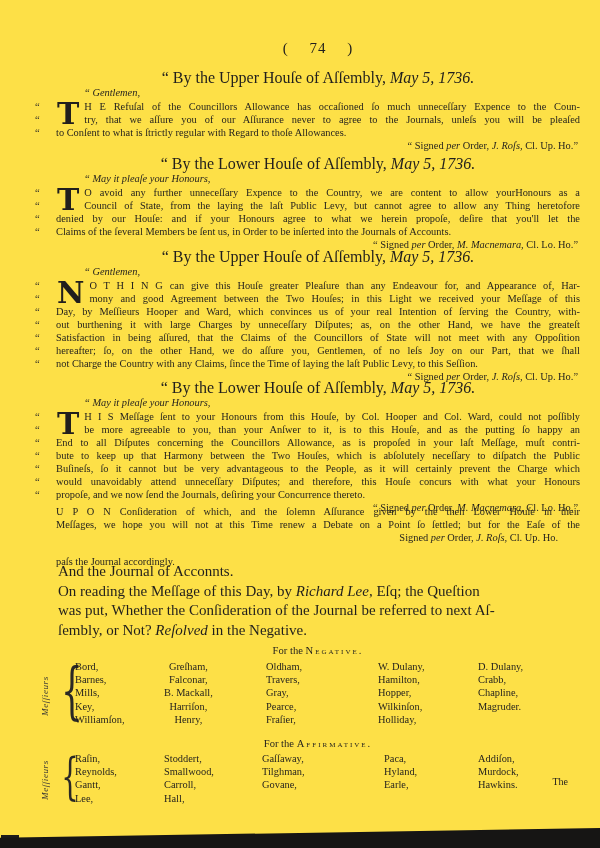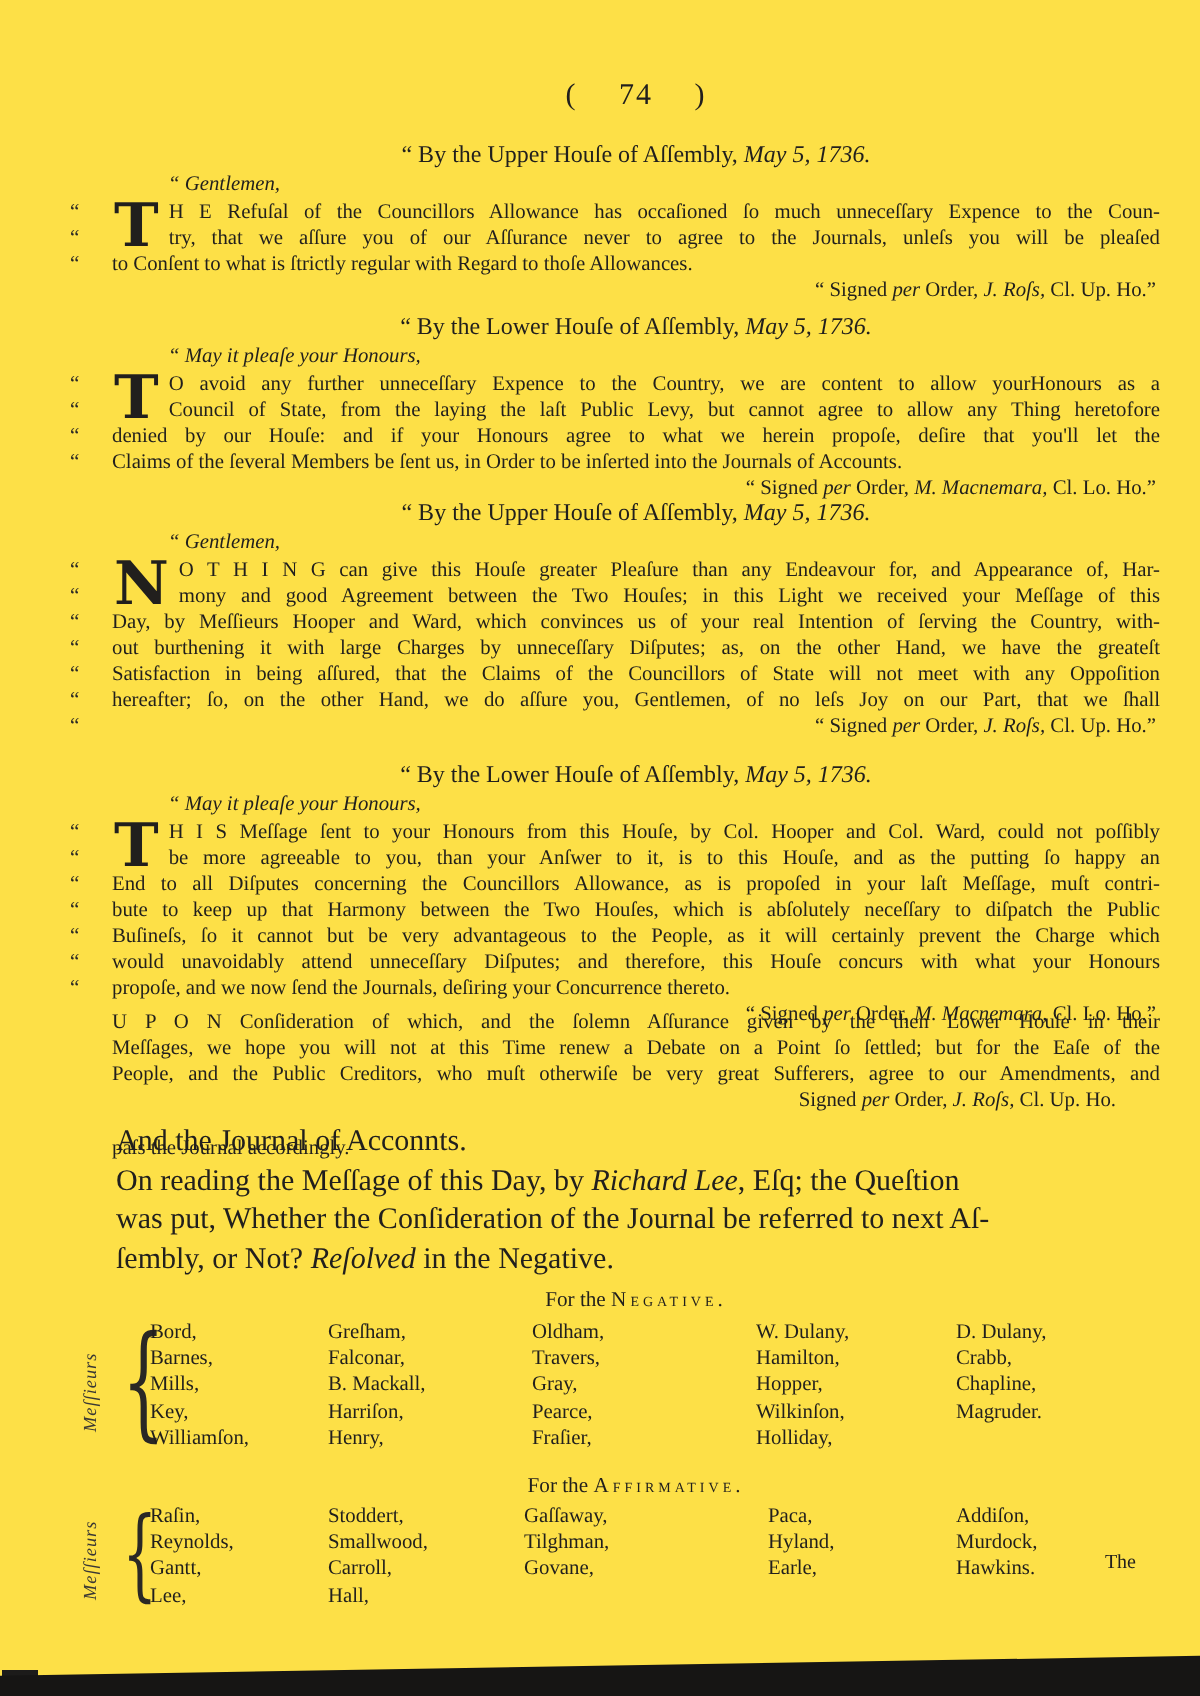"“ By the Upper Houſe" .msg-head { font-size: 12px -> 16px }
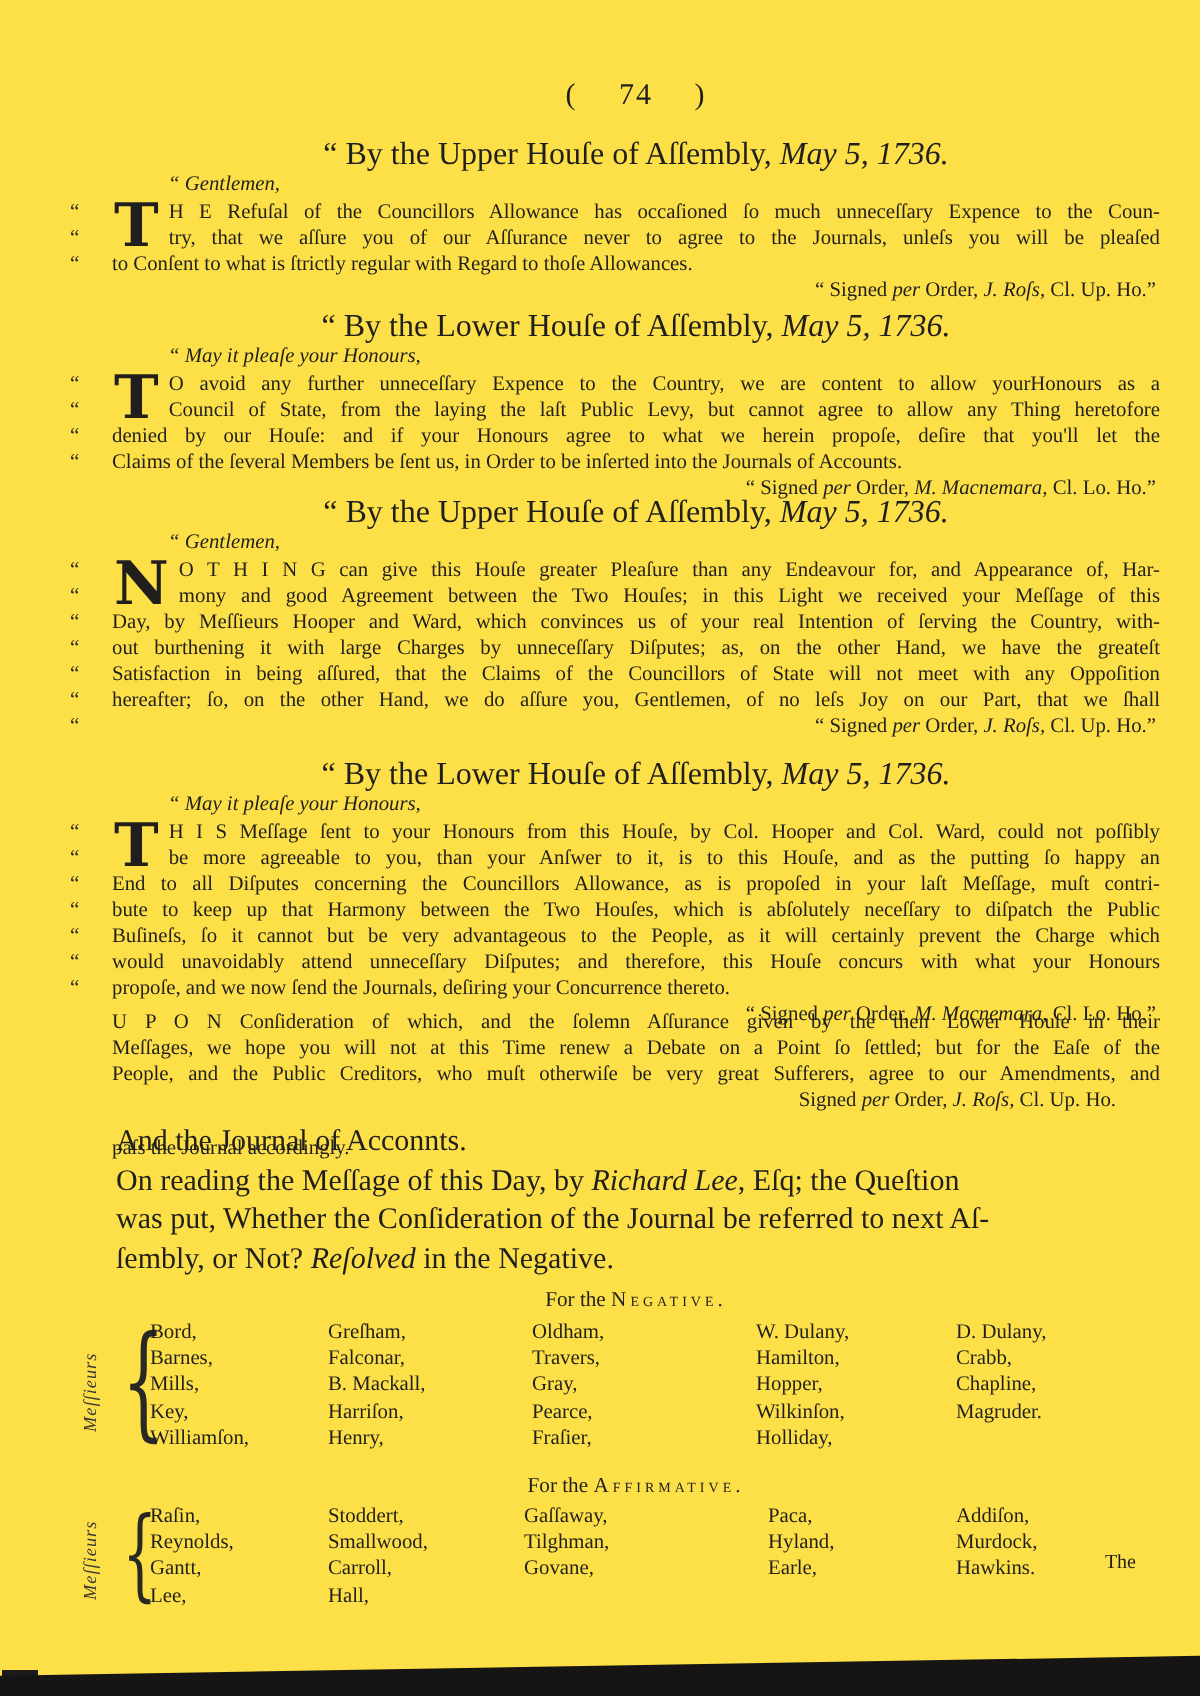"not Charge the Country with" div.qline { html: none -> <div>not Charge the Country with any Claims, ſince the Time of laying the laſt Public Levy, to this Seſſion.</div> }
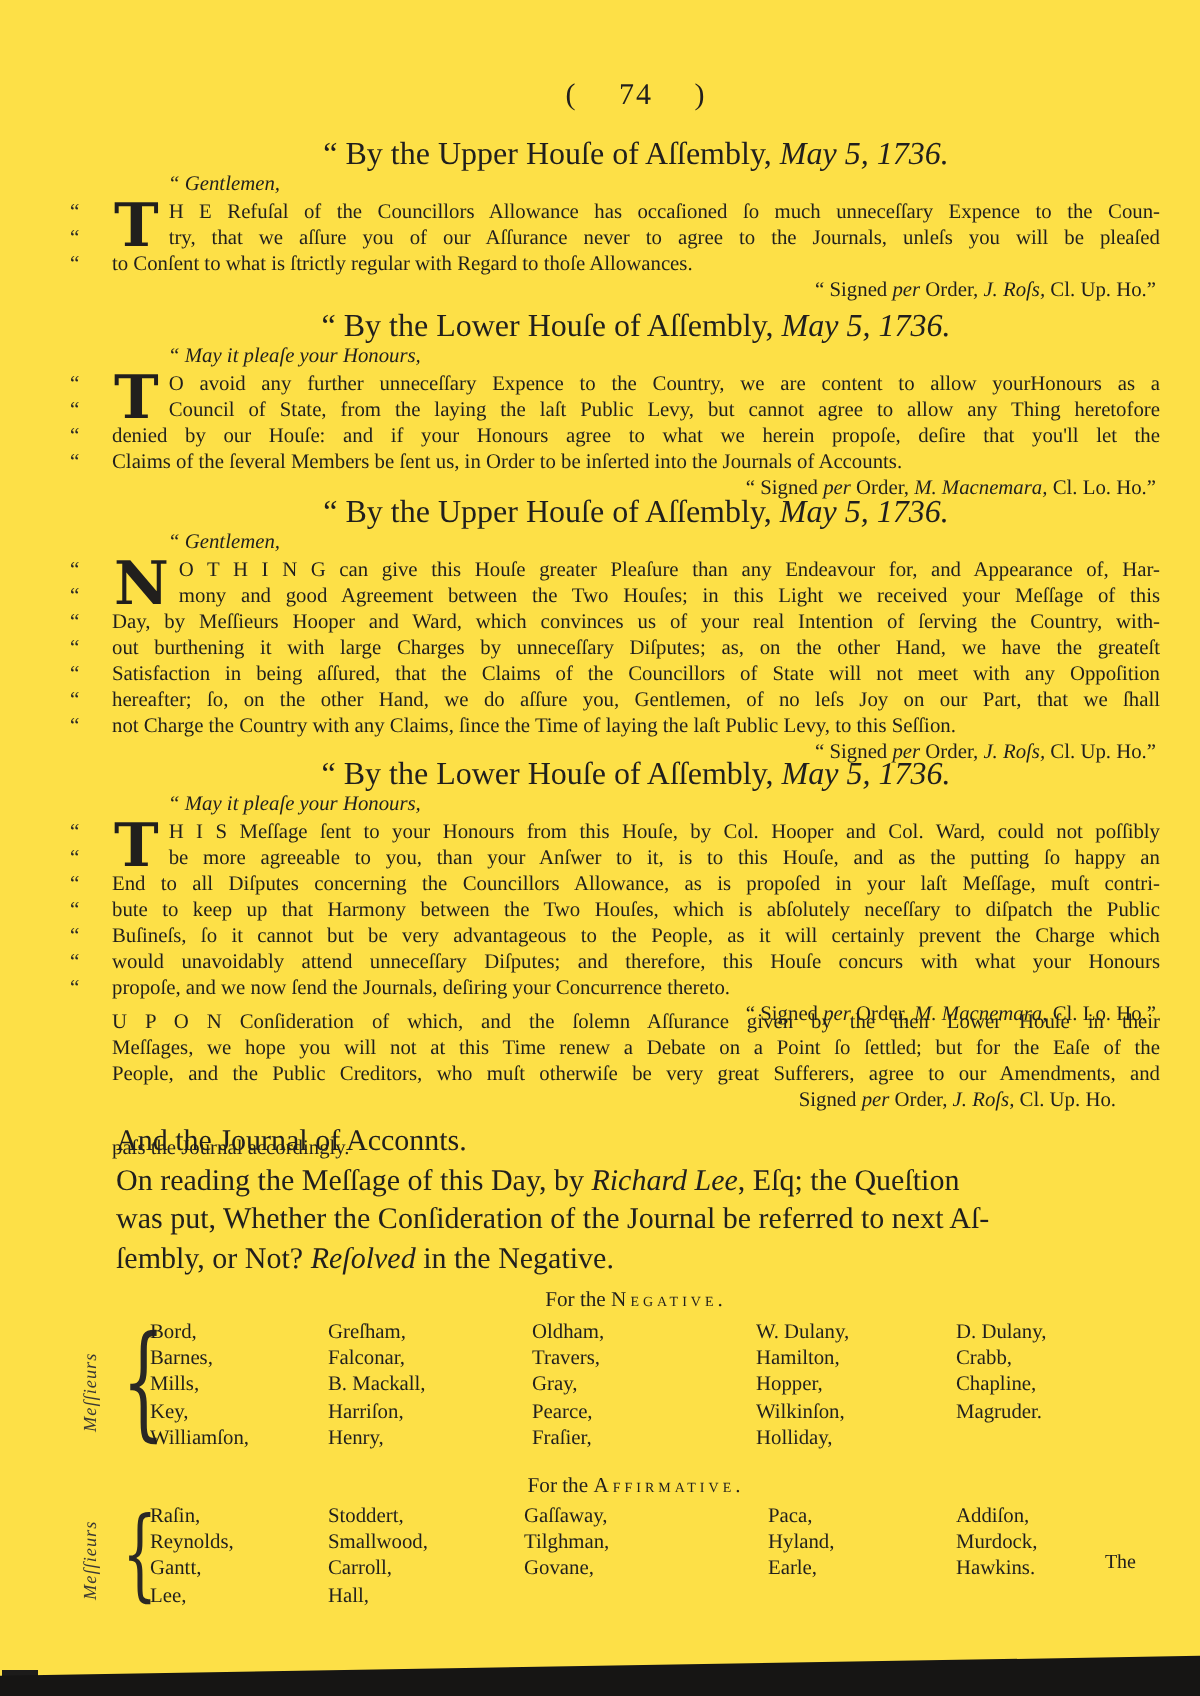"People, and the Public Creditors," div.qline { html: <div>People, and the Public Creditors, who muſt otherwiſe be very great Sufferers, agree to our Amendments, and</div> -> none }
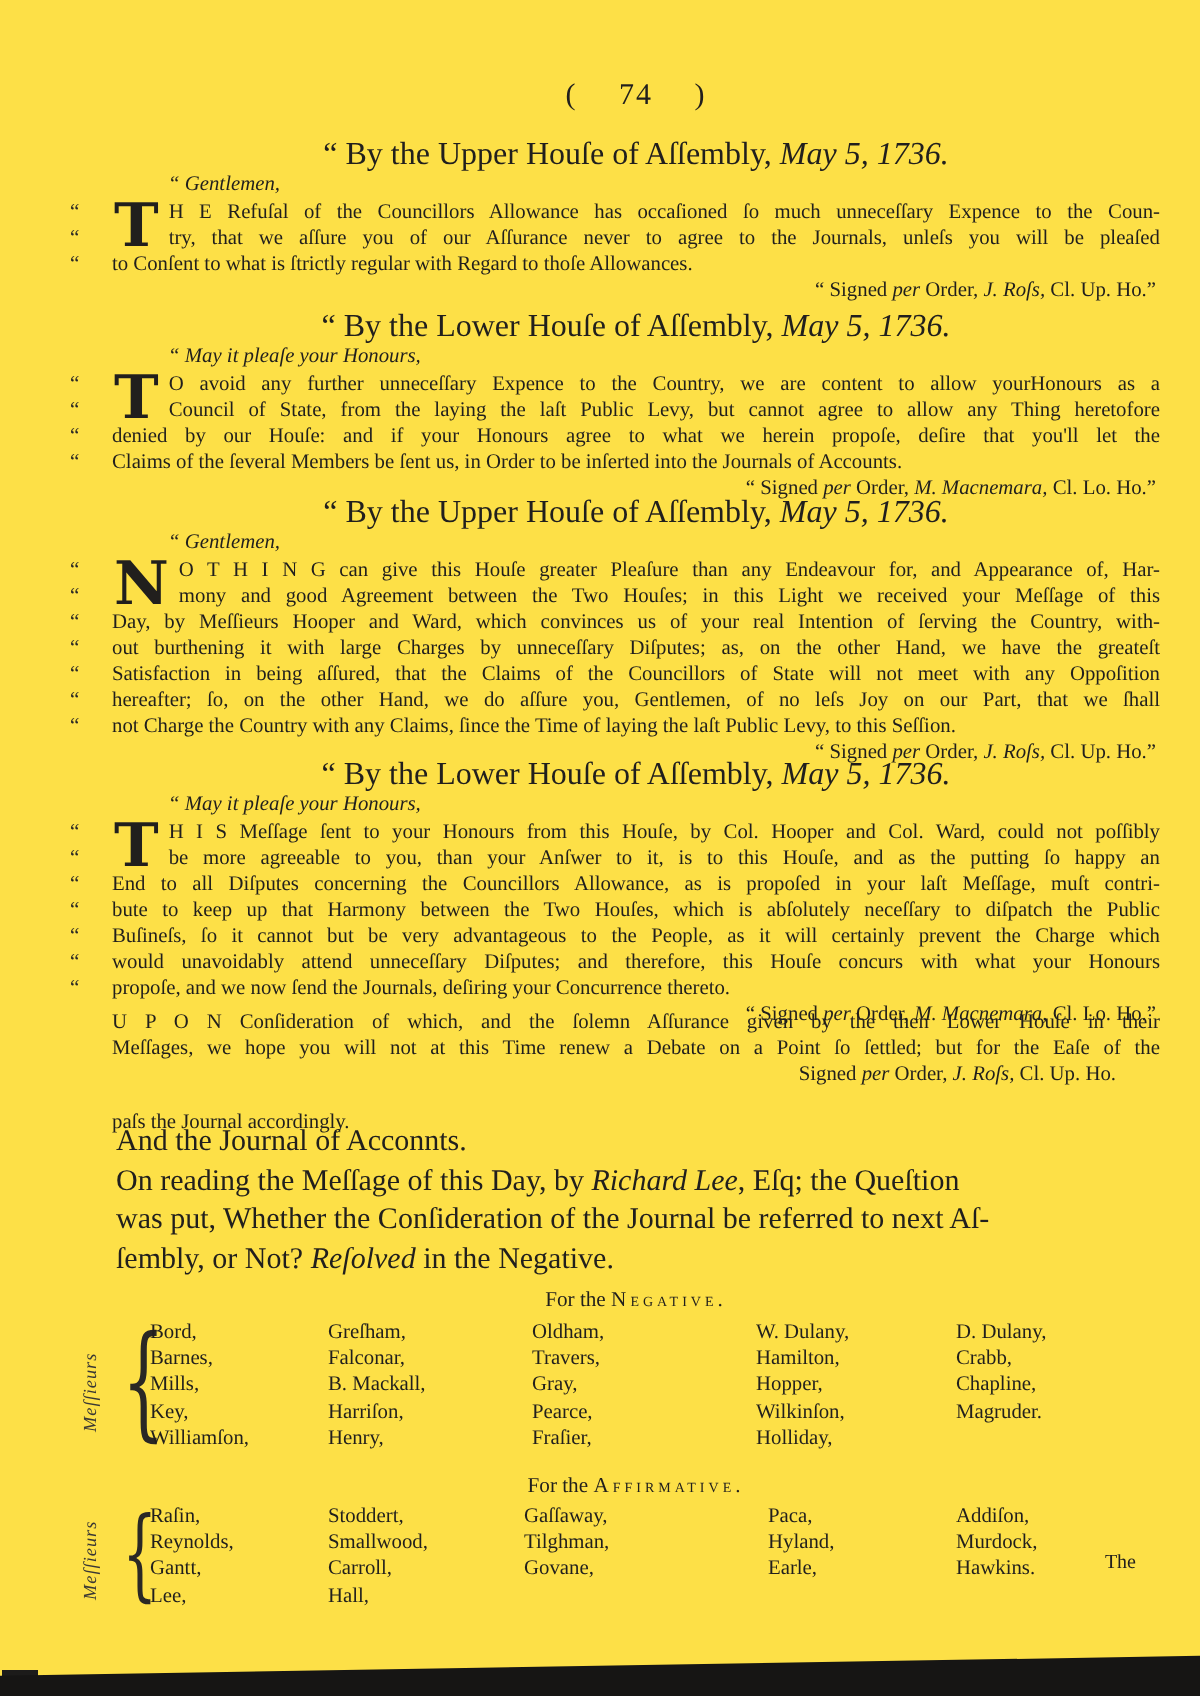"Greſham," div.vcol { text-align: none -> center }
